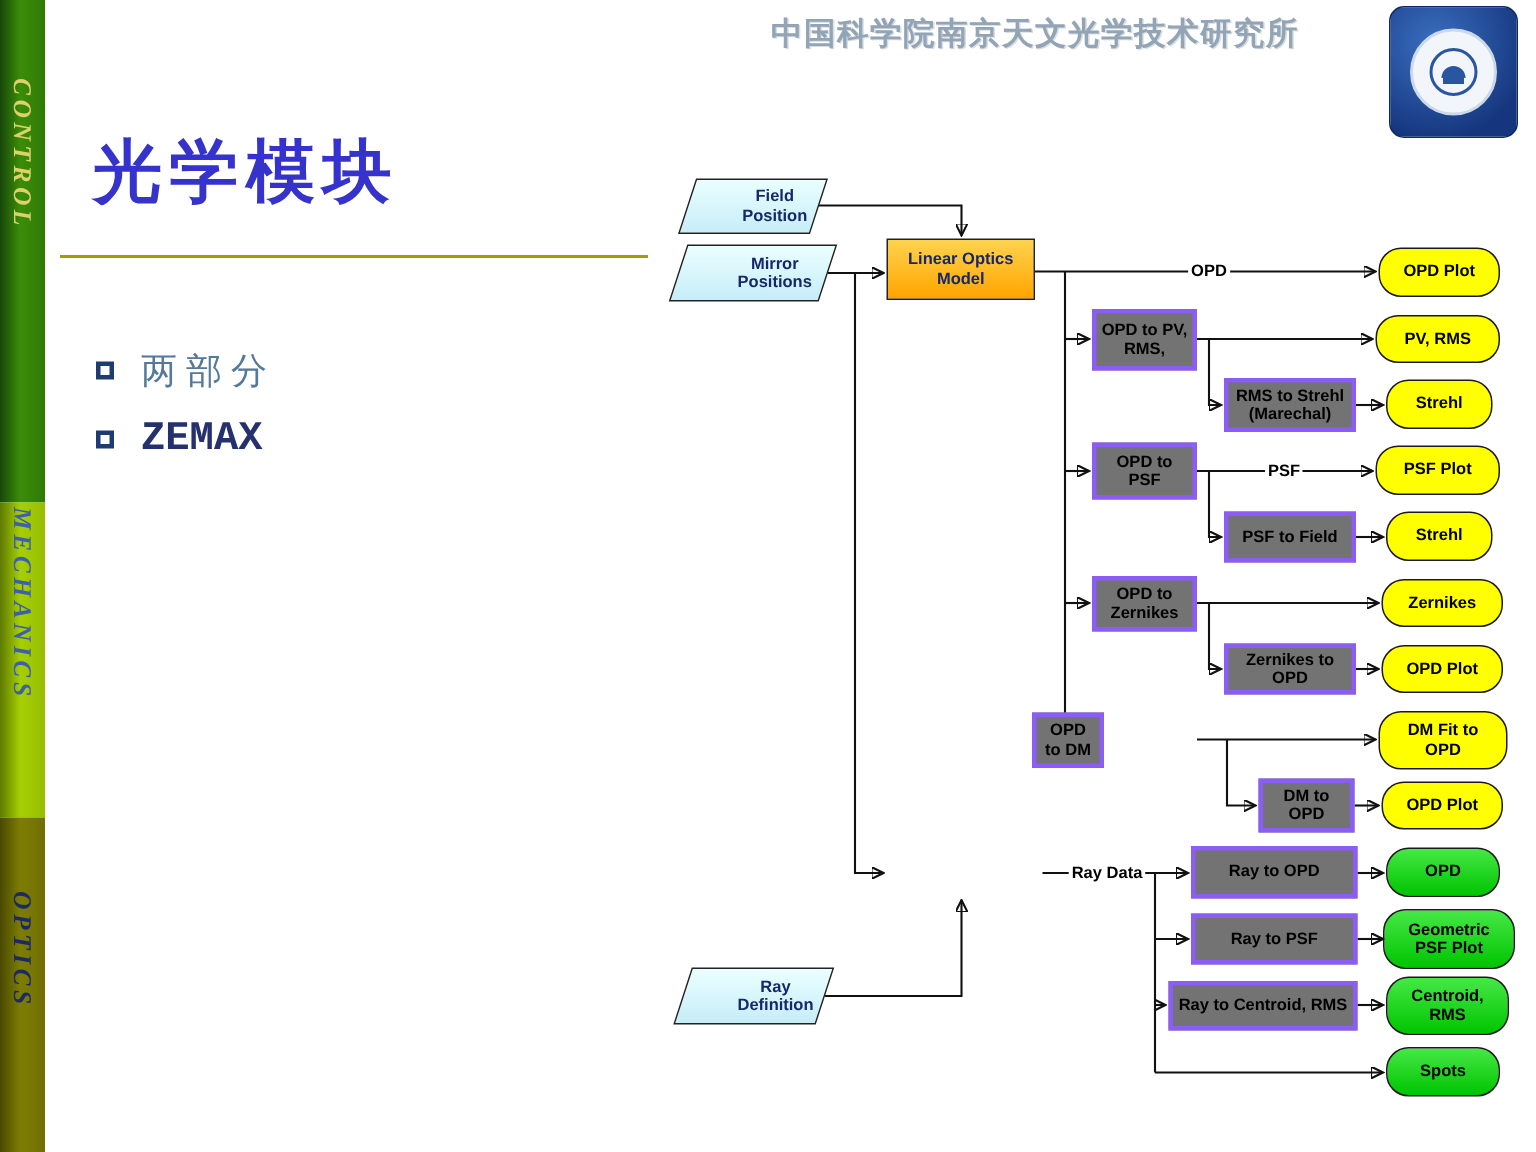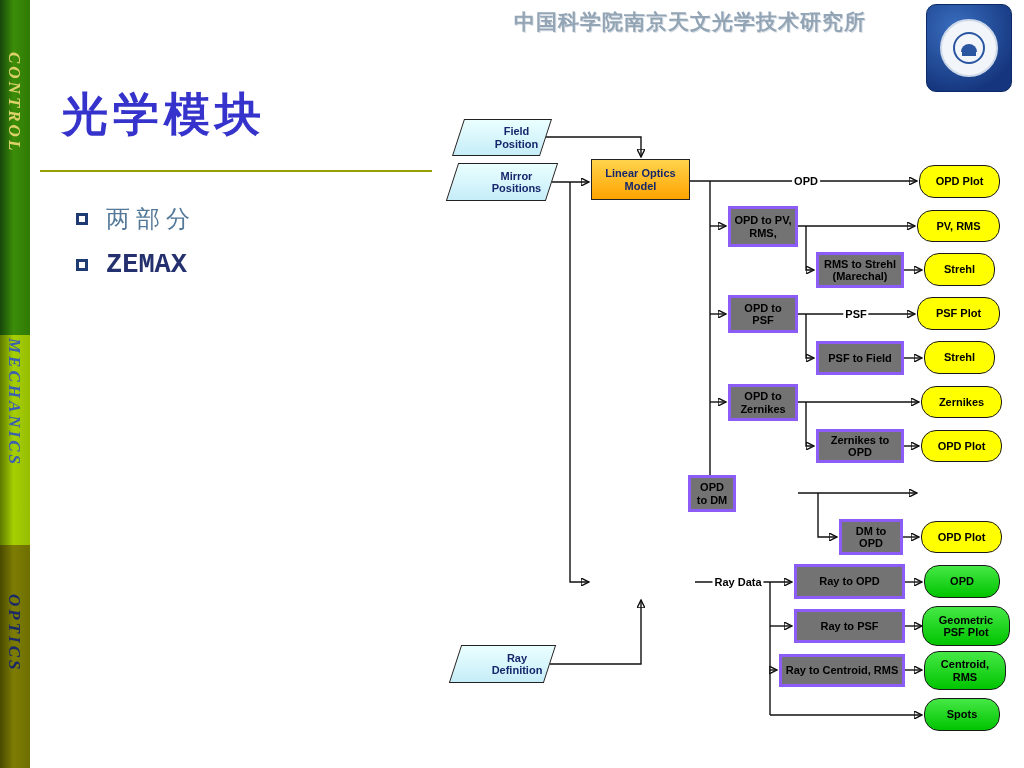"两部分" .bullet-row { left: 76px -> 64px; margin-top: none -> 28px }
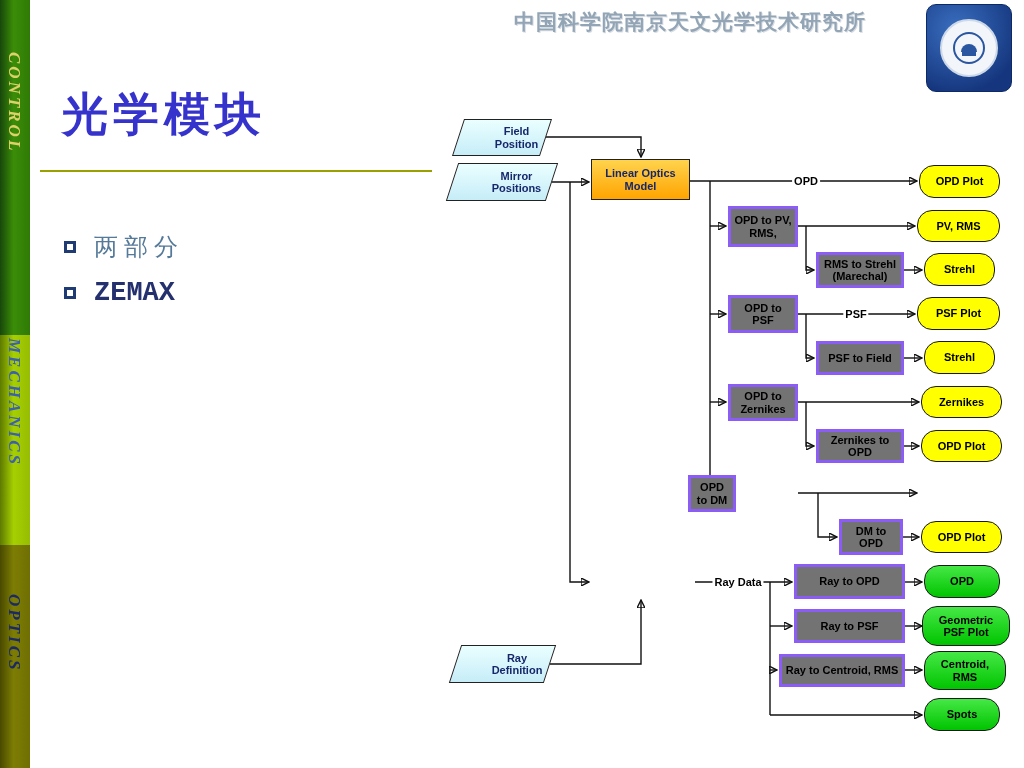"DM Fit to OPD" div.node { html: none -> <div>DM Fit to OPD</div> }
